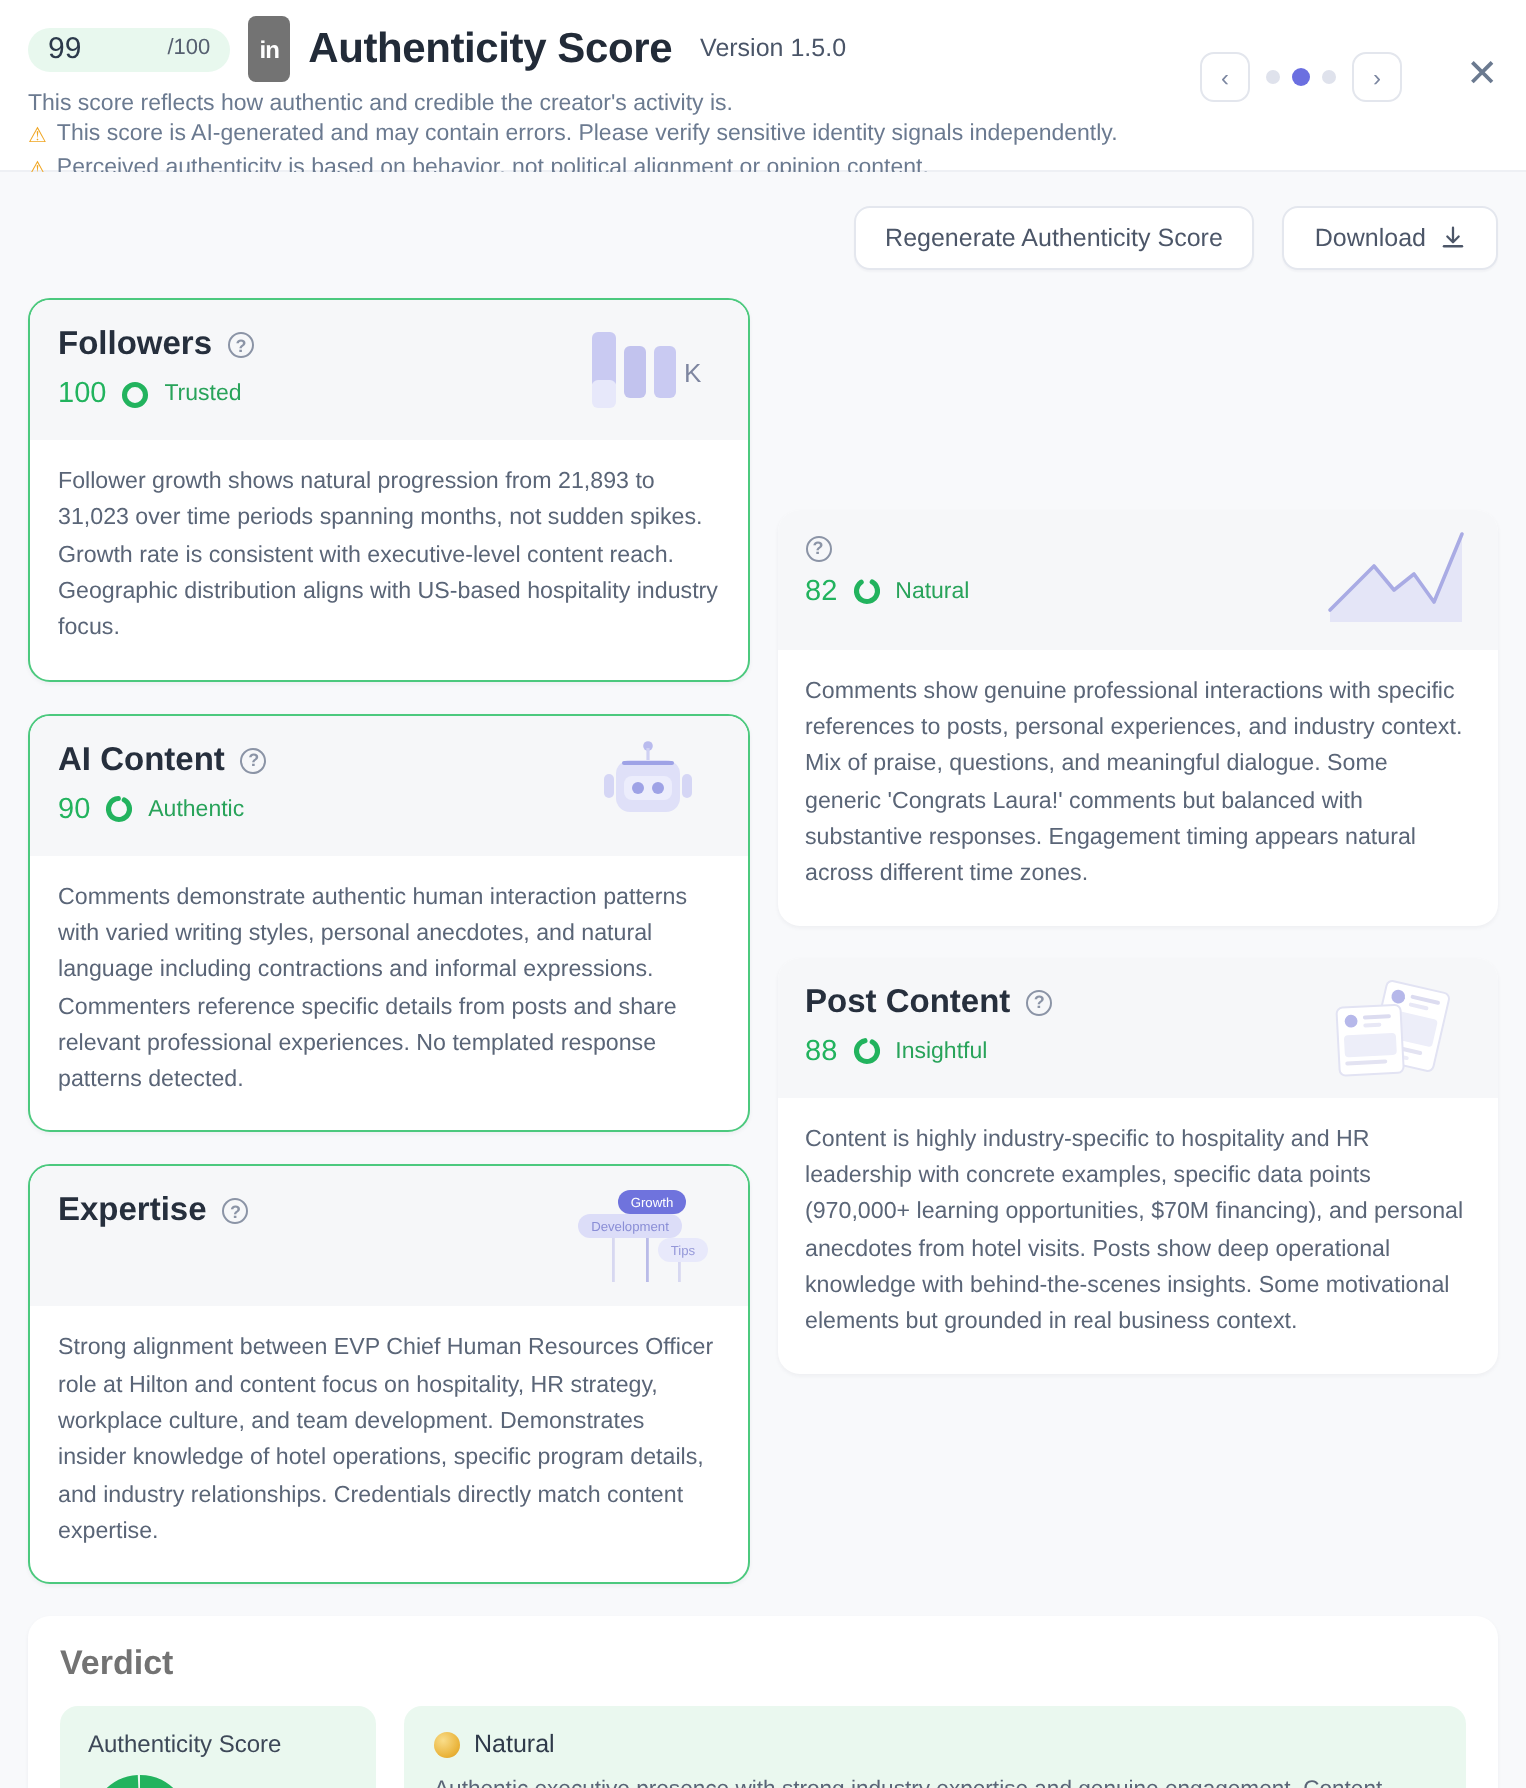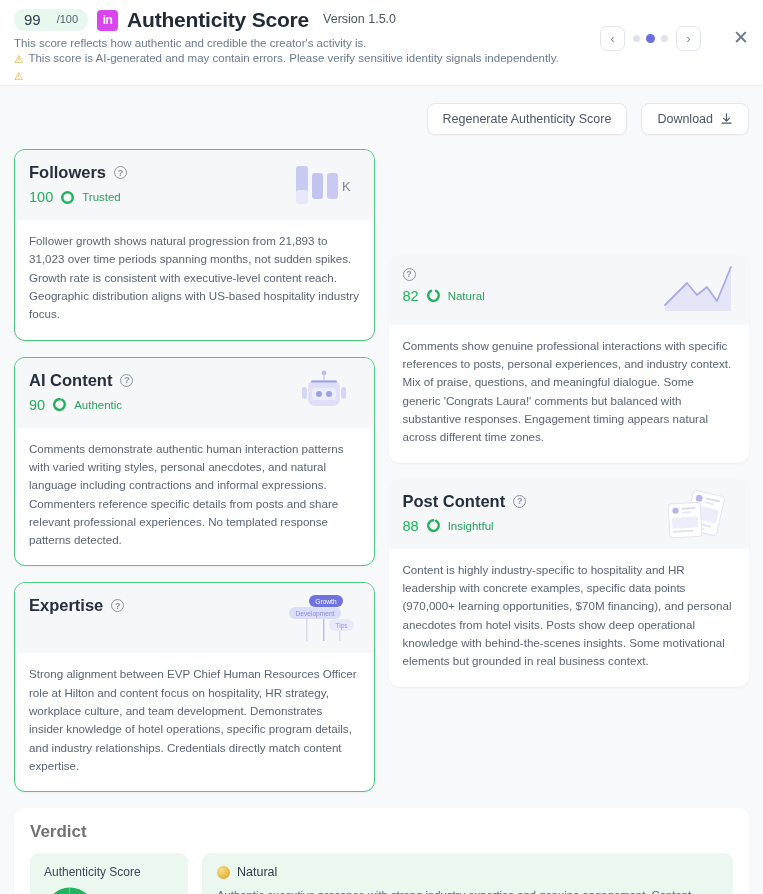"/100" .score-pill .small { margin-left: none -> 27px }
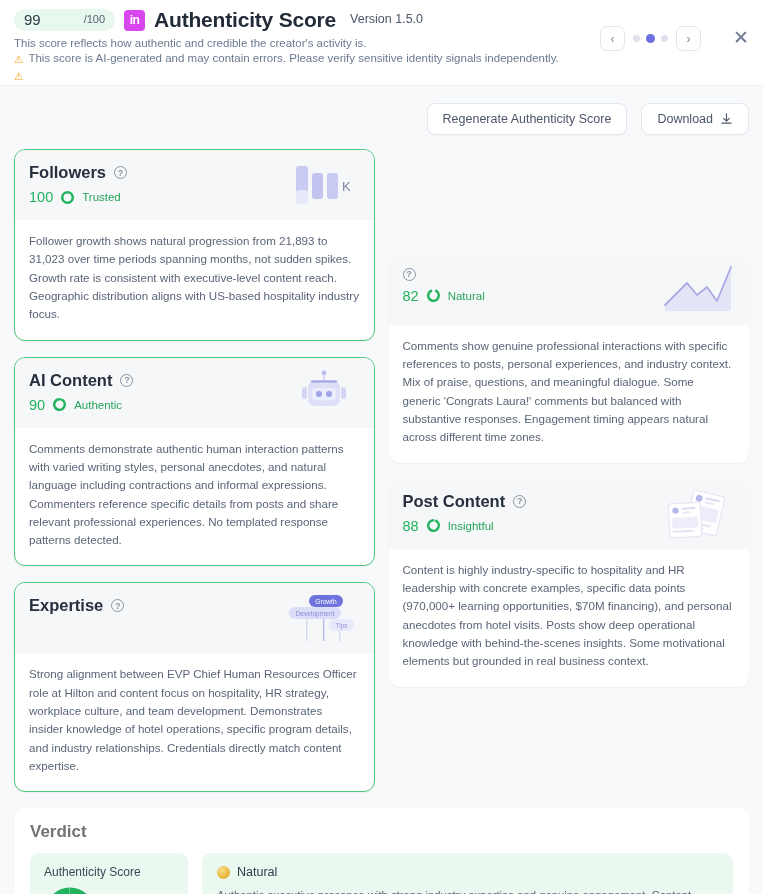"in" .li-icon { background: #d946ef -> #737373; height: 21px -> 33px }
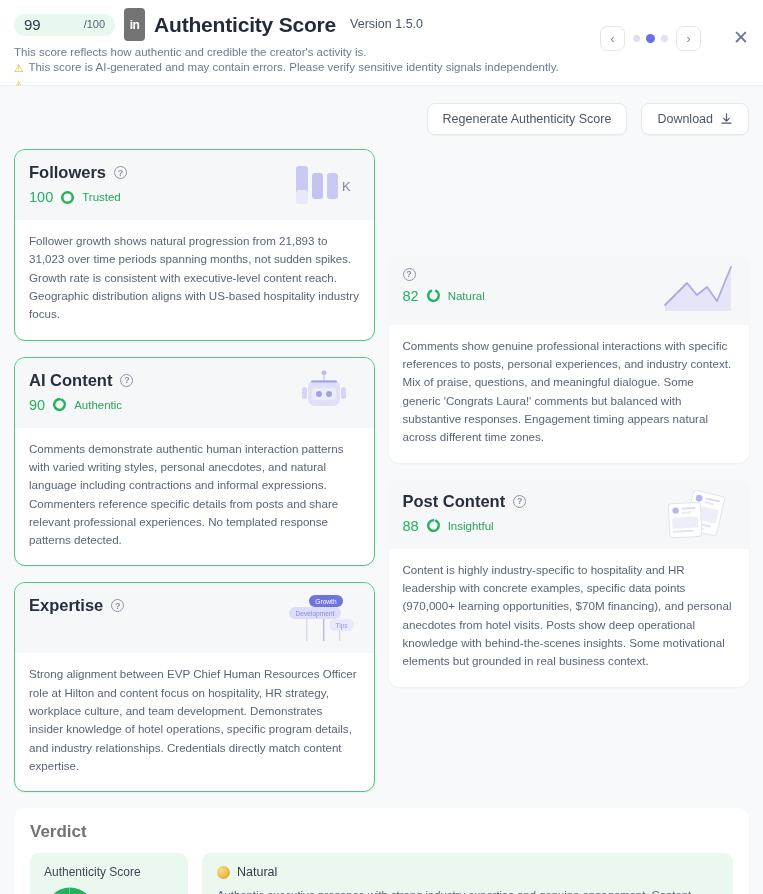"Perceived authenticity is based on" span { html: none -> <span>Perceived authenticity is based on behavior, not political alignment or opinion content.</span> }
